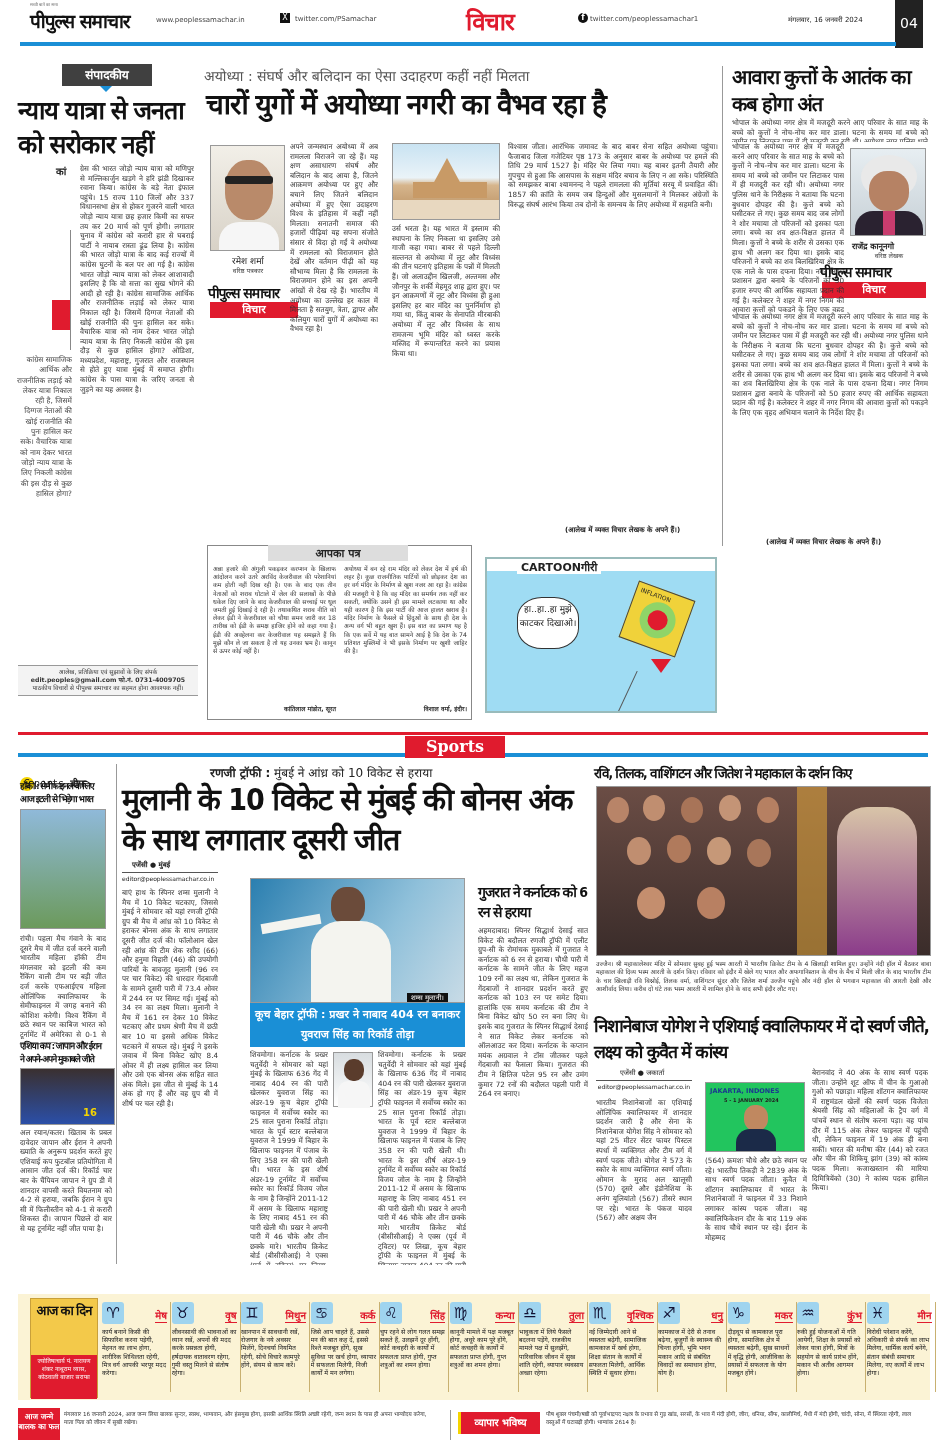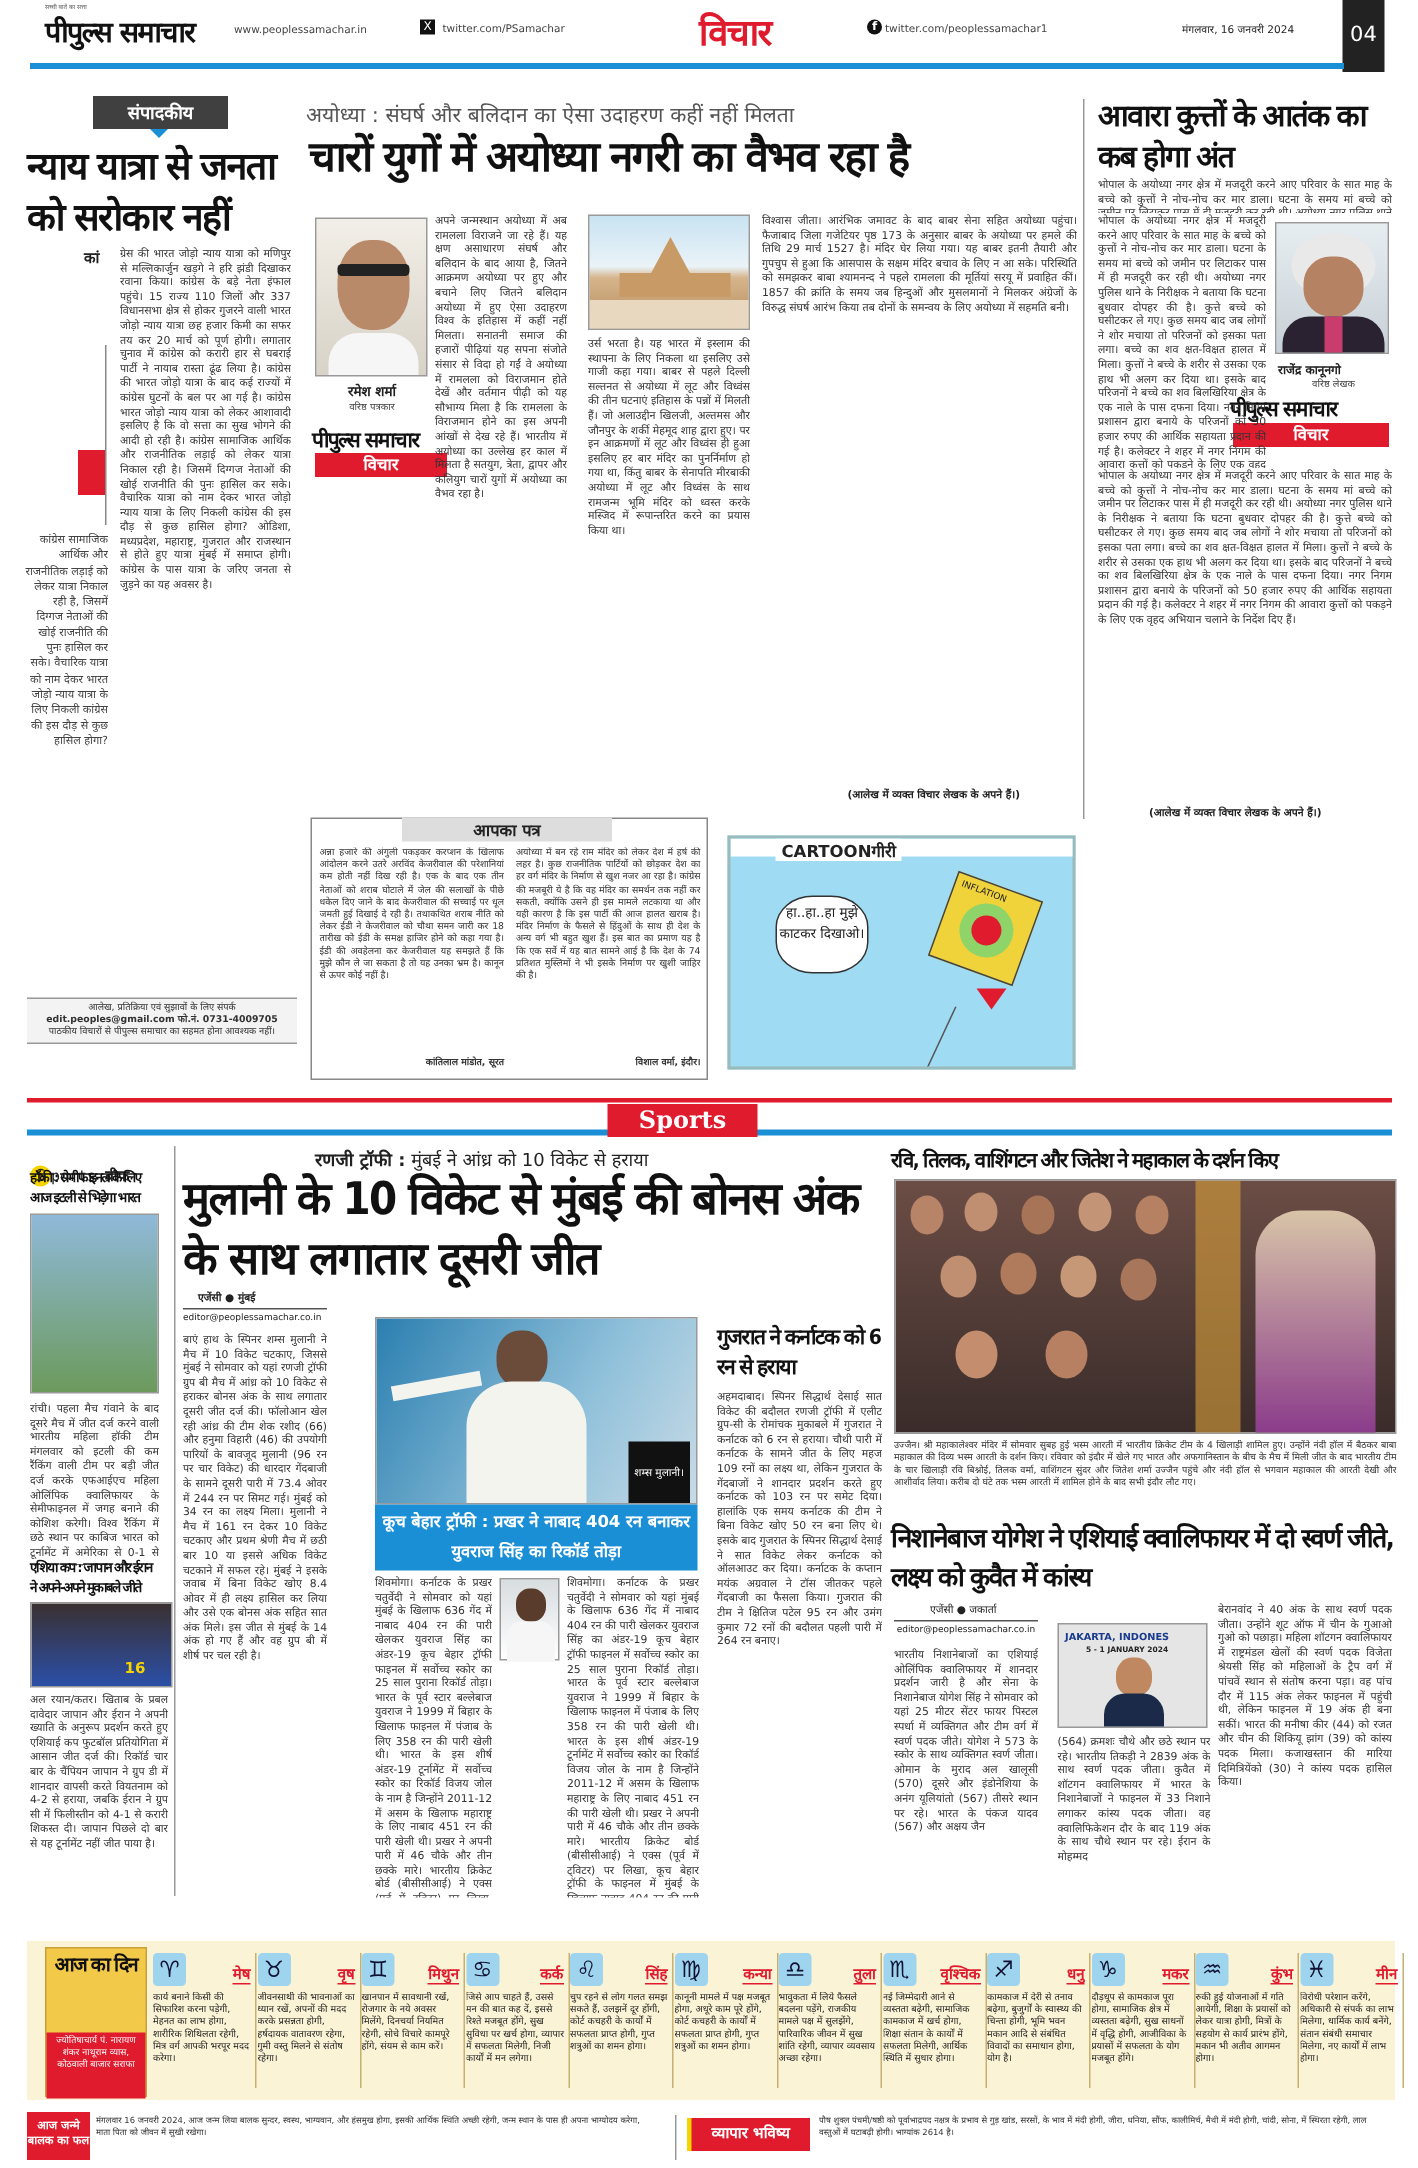"रमेश शर्मा" div.abs { font-weight: bold -> normal }
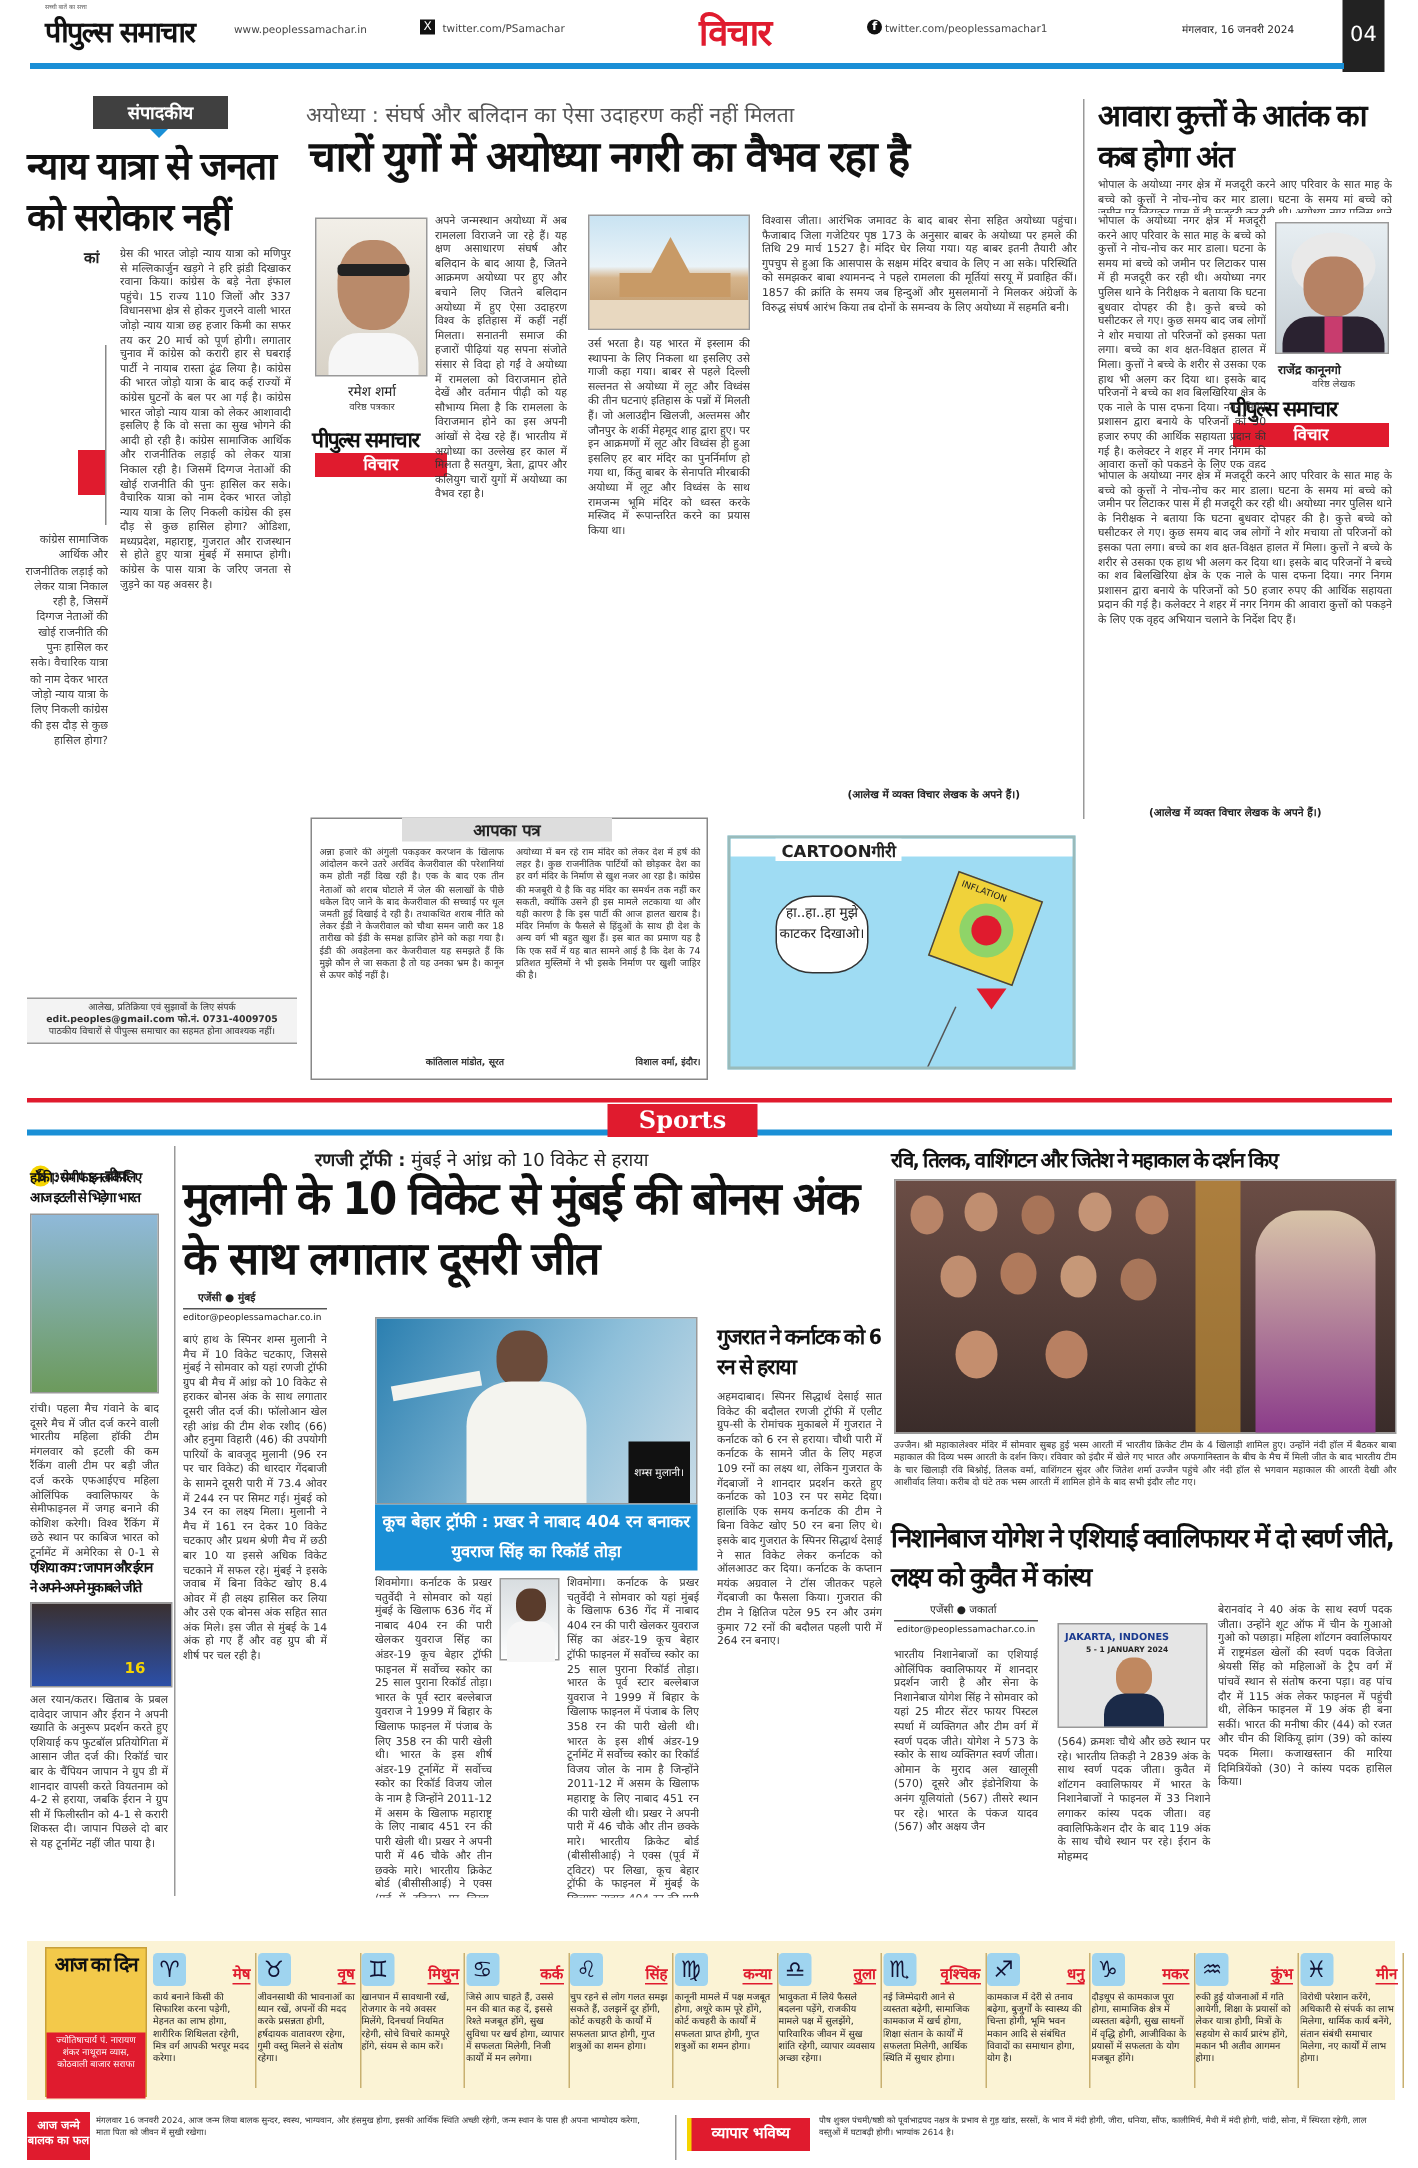"शम्स मुलानी।" div { padding: 16px 4px -> 0 4px; right: 4px -> 16px }
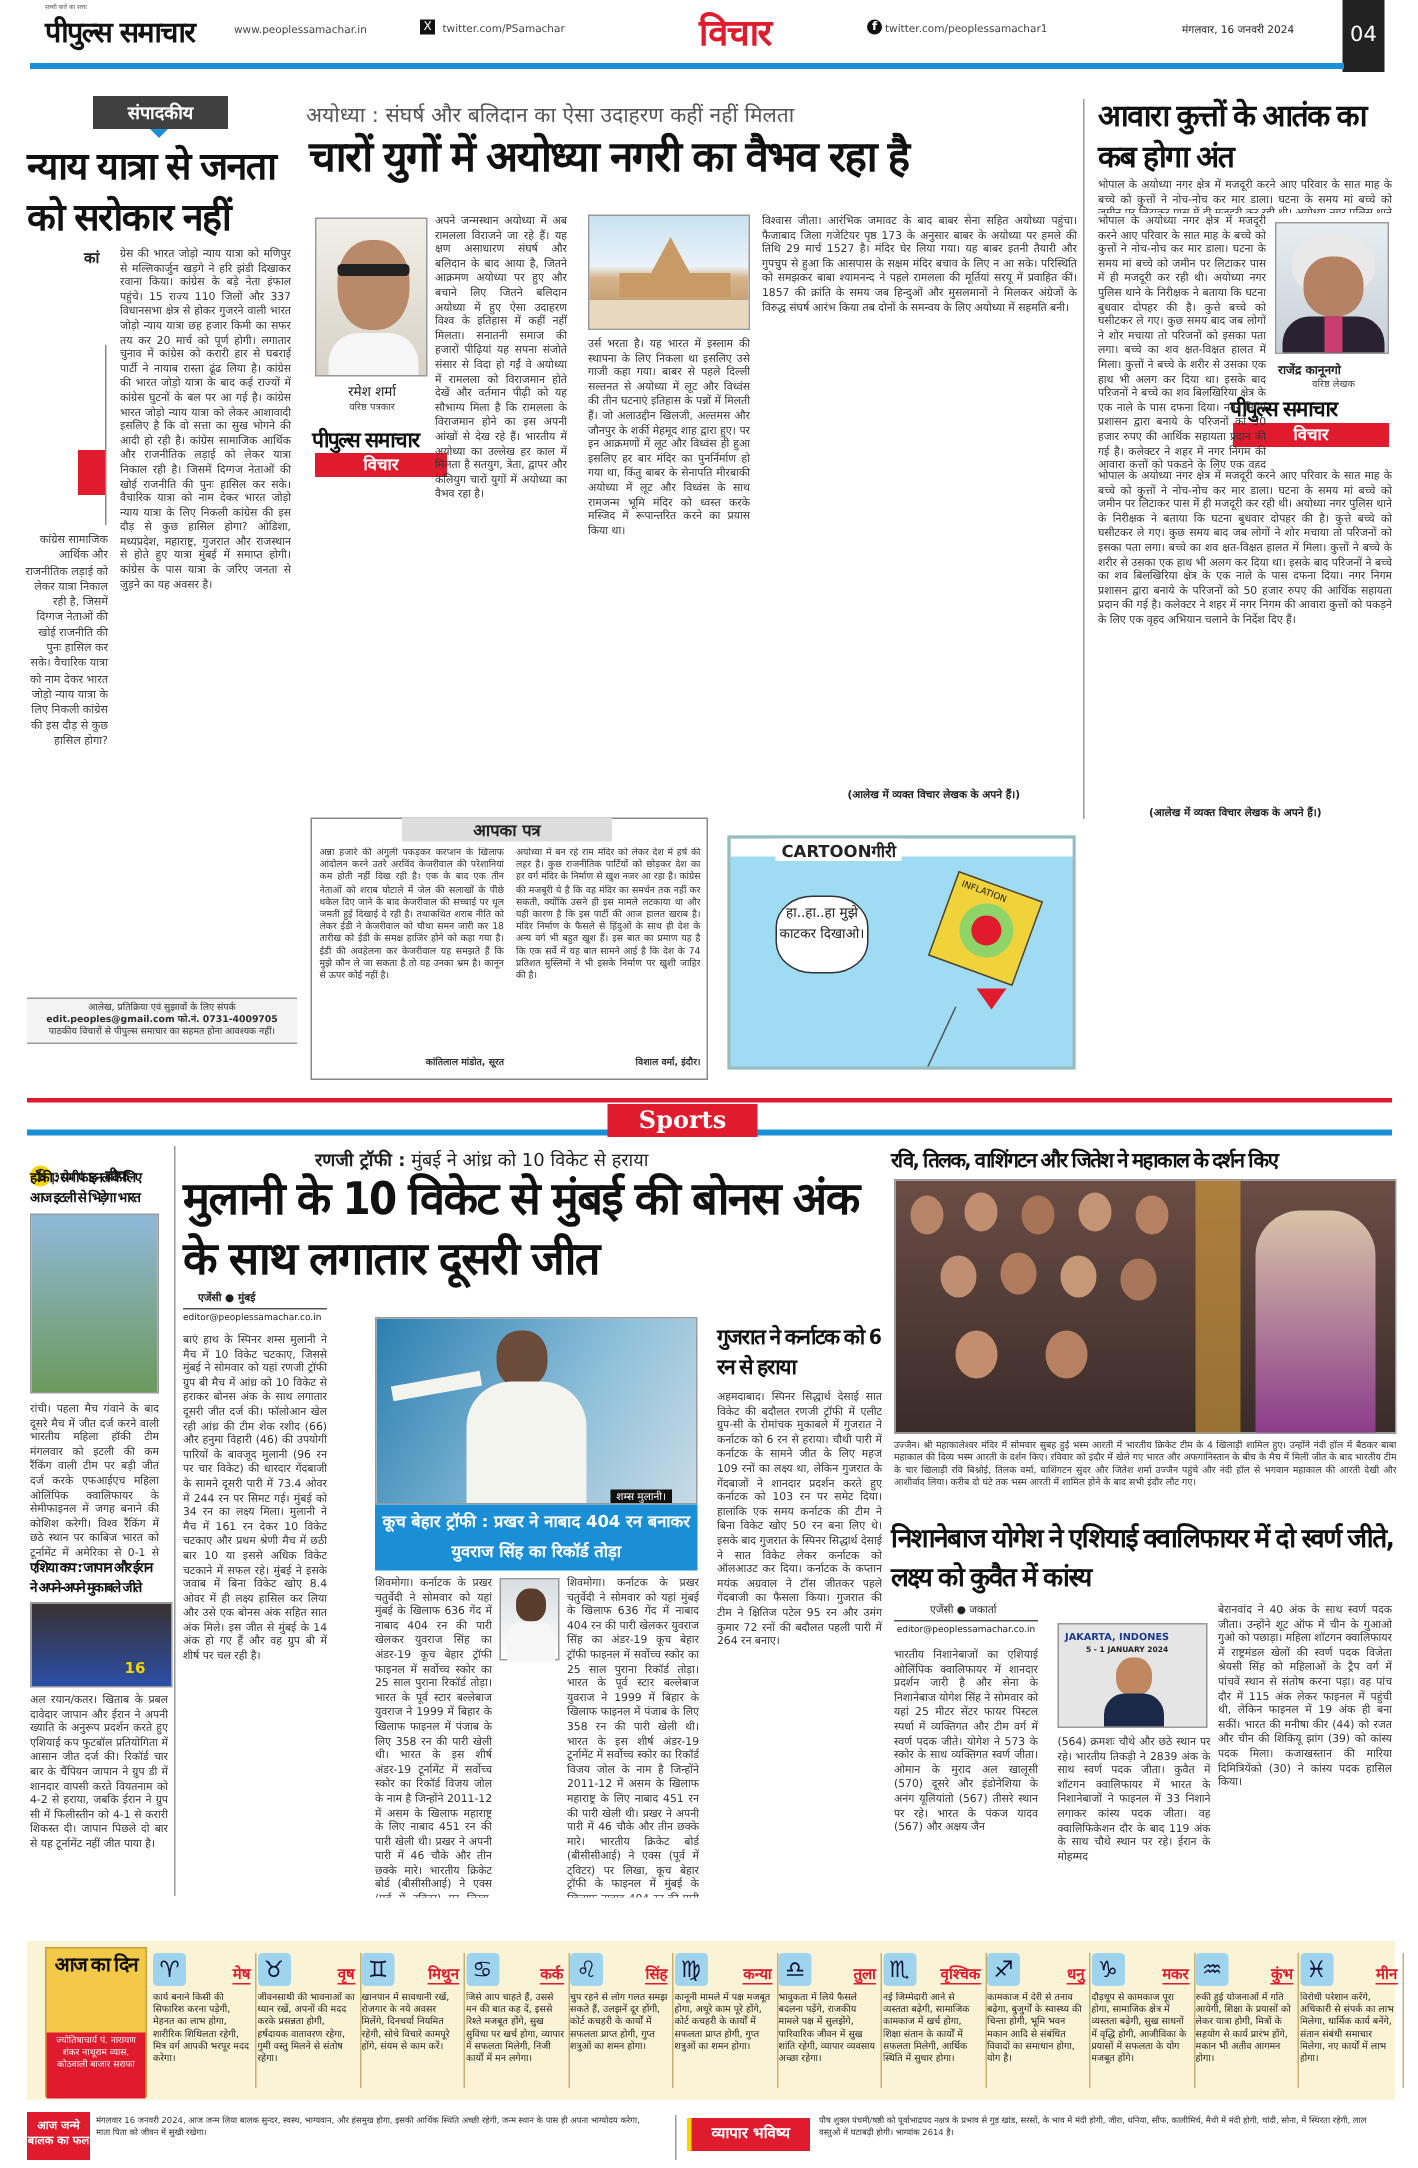"JAKARTA, INDONES" div.abs { background: #e5e5e5 -> #22c55e }
